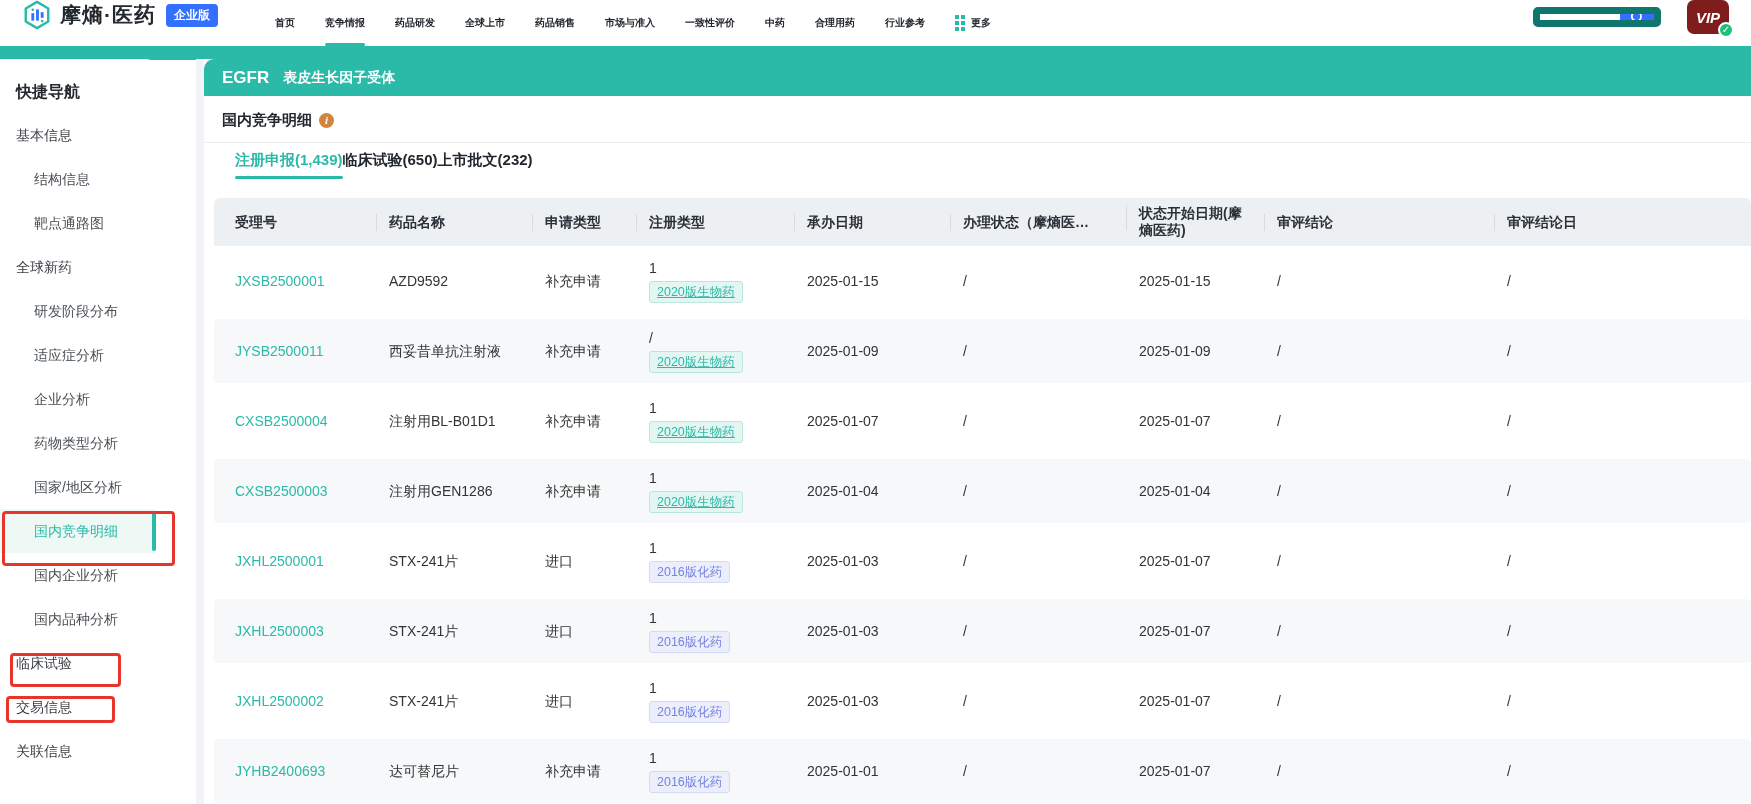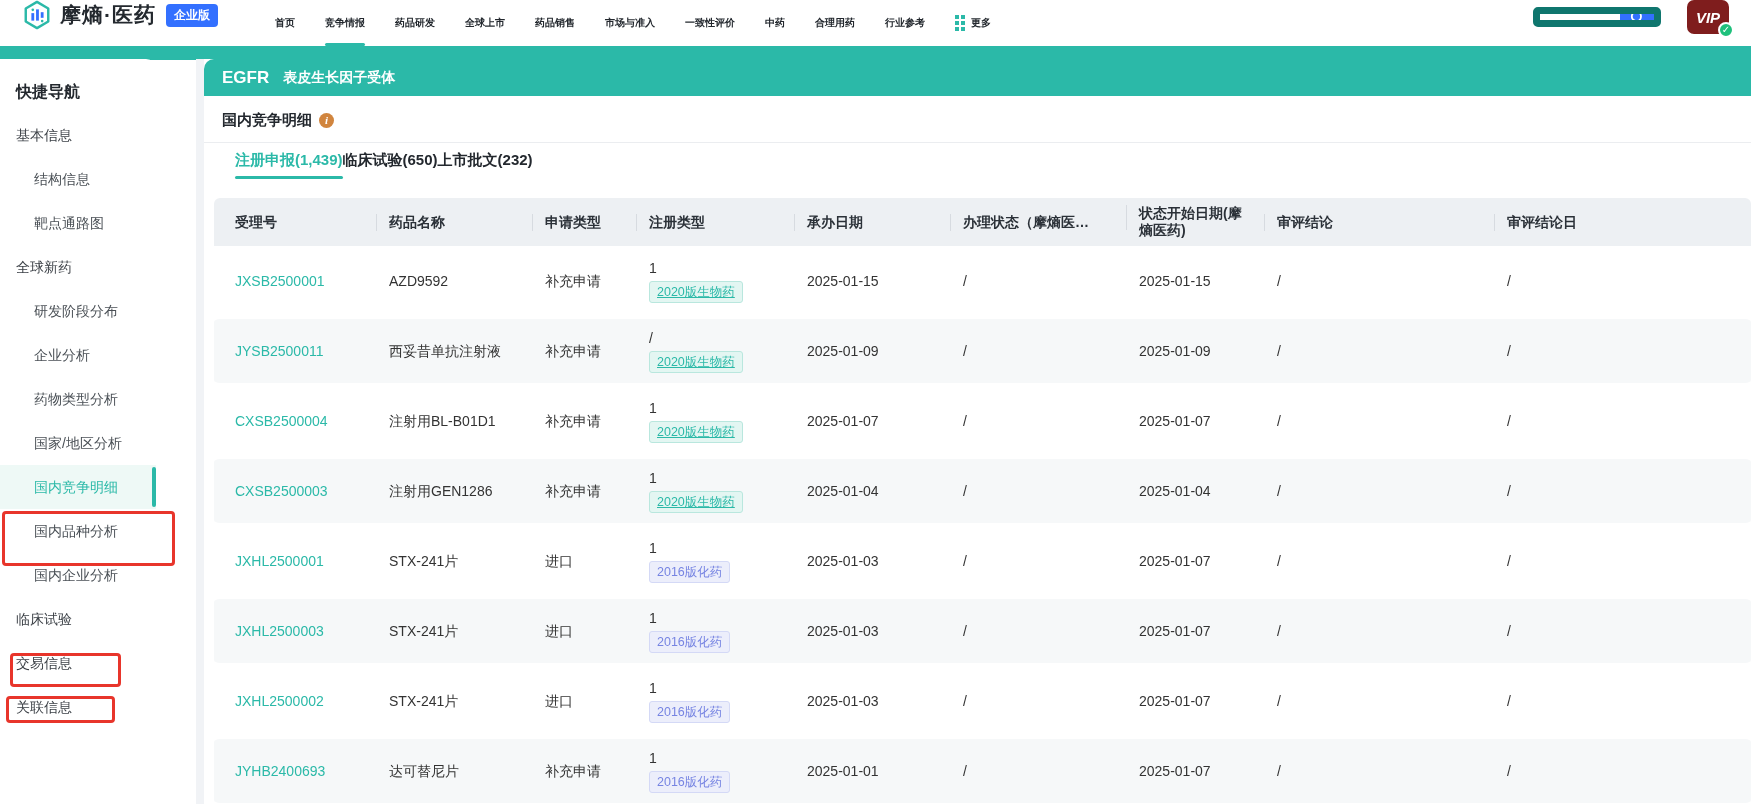"适应症分析" div.side-item { html: none -> <div>适应症分析</div> }
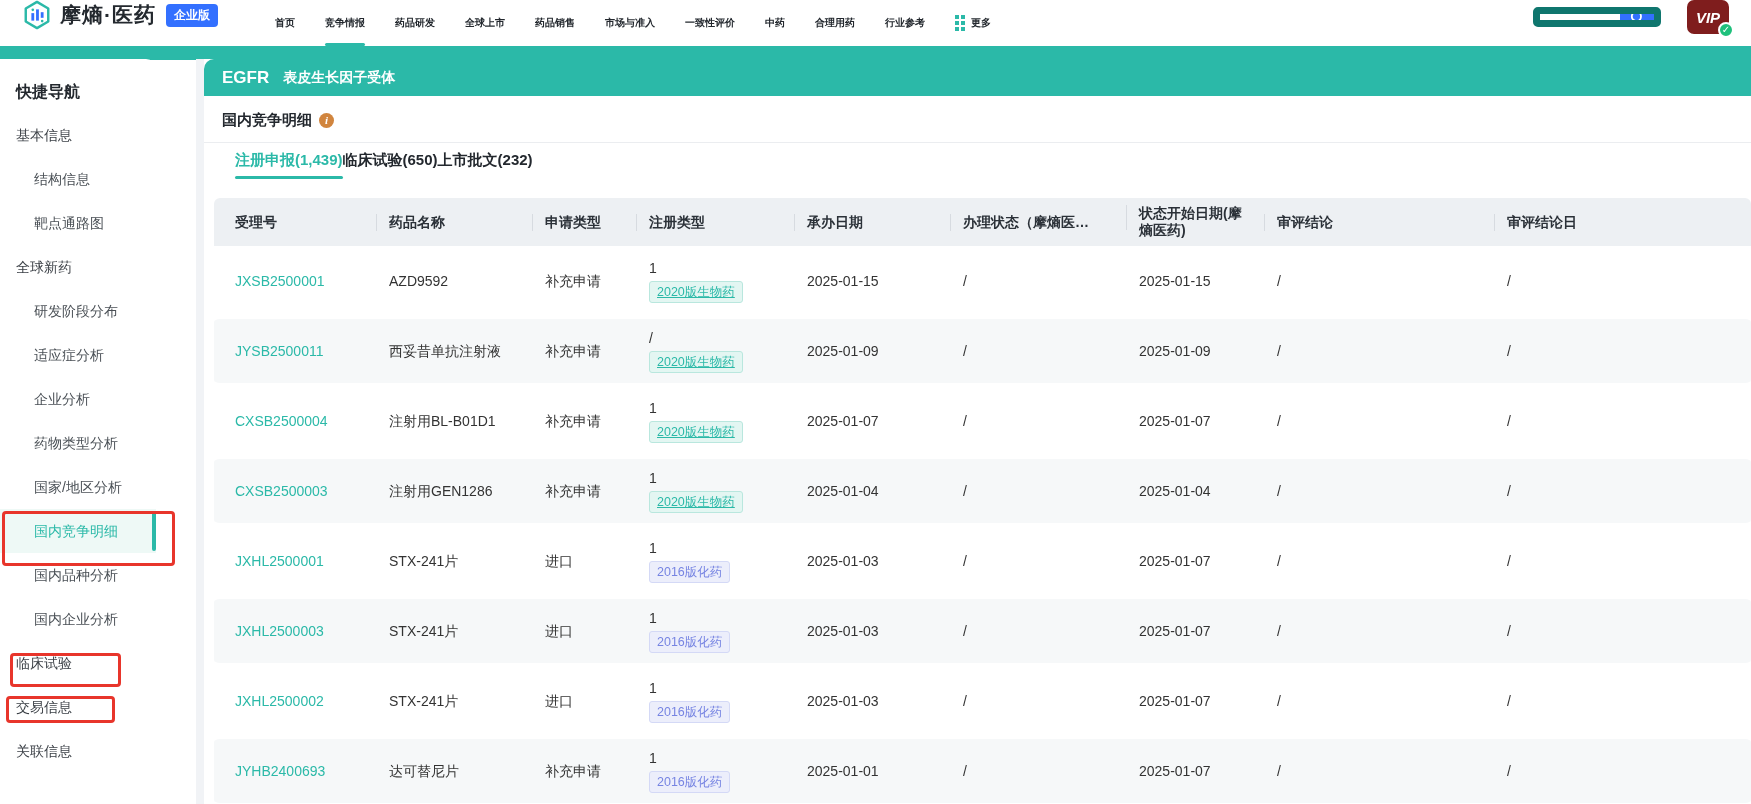"国内品种分析" div.side-item { order: before "国内企业分析" -> after "国内企业分析" }
